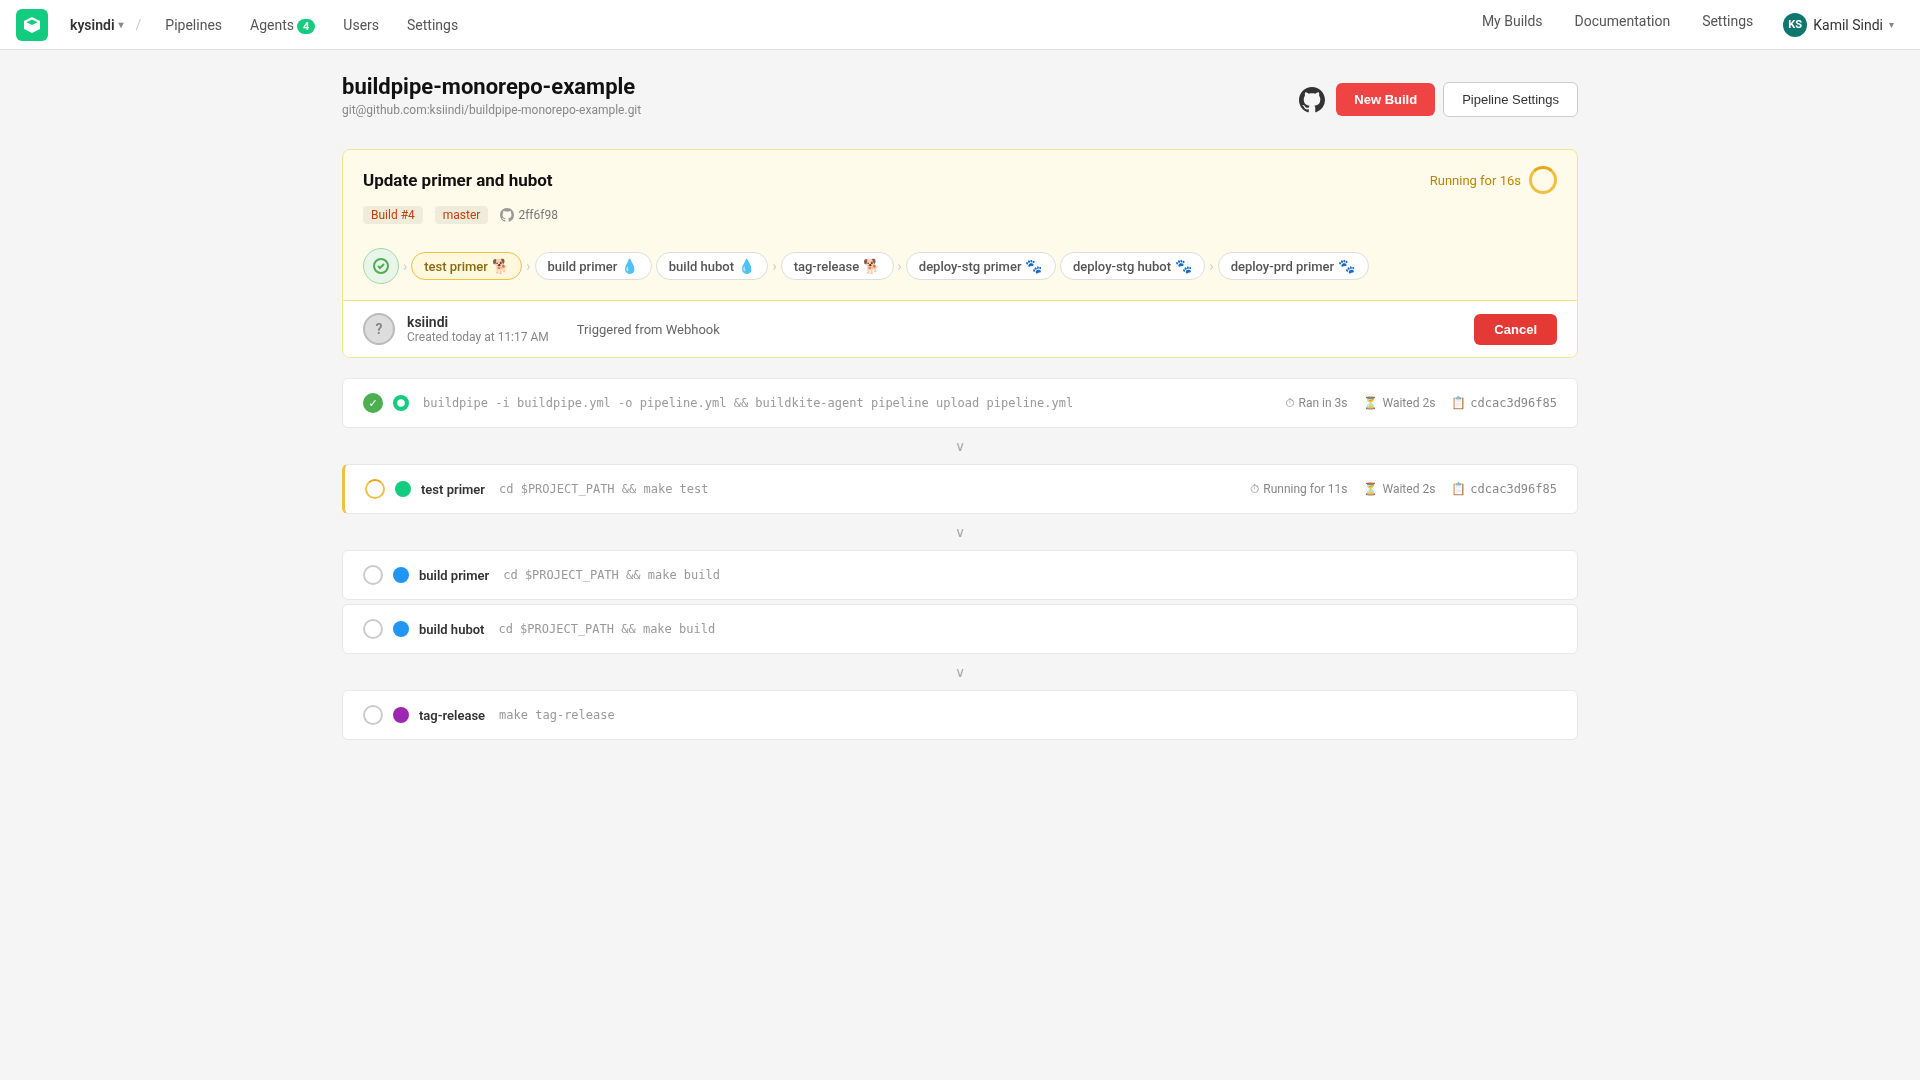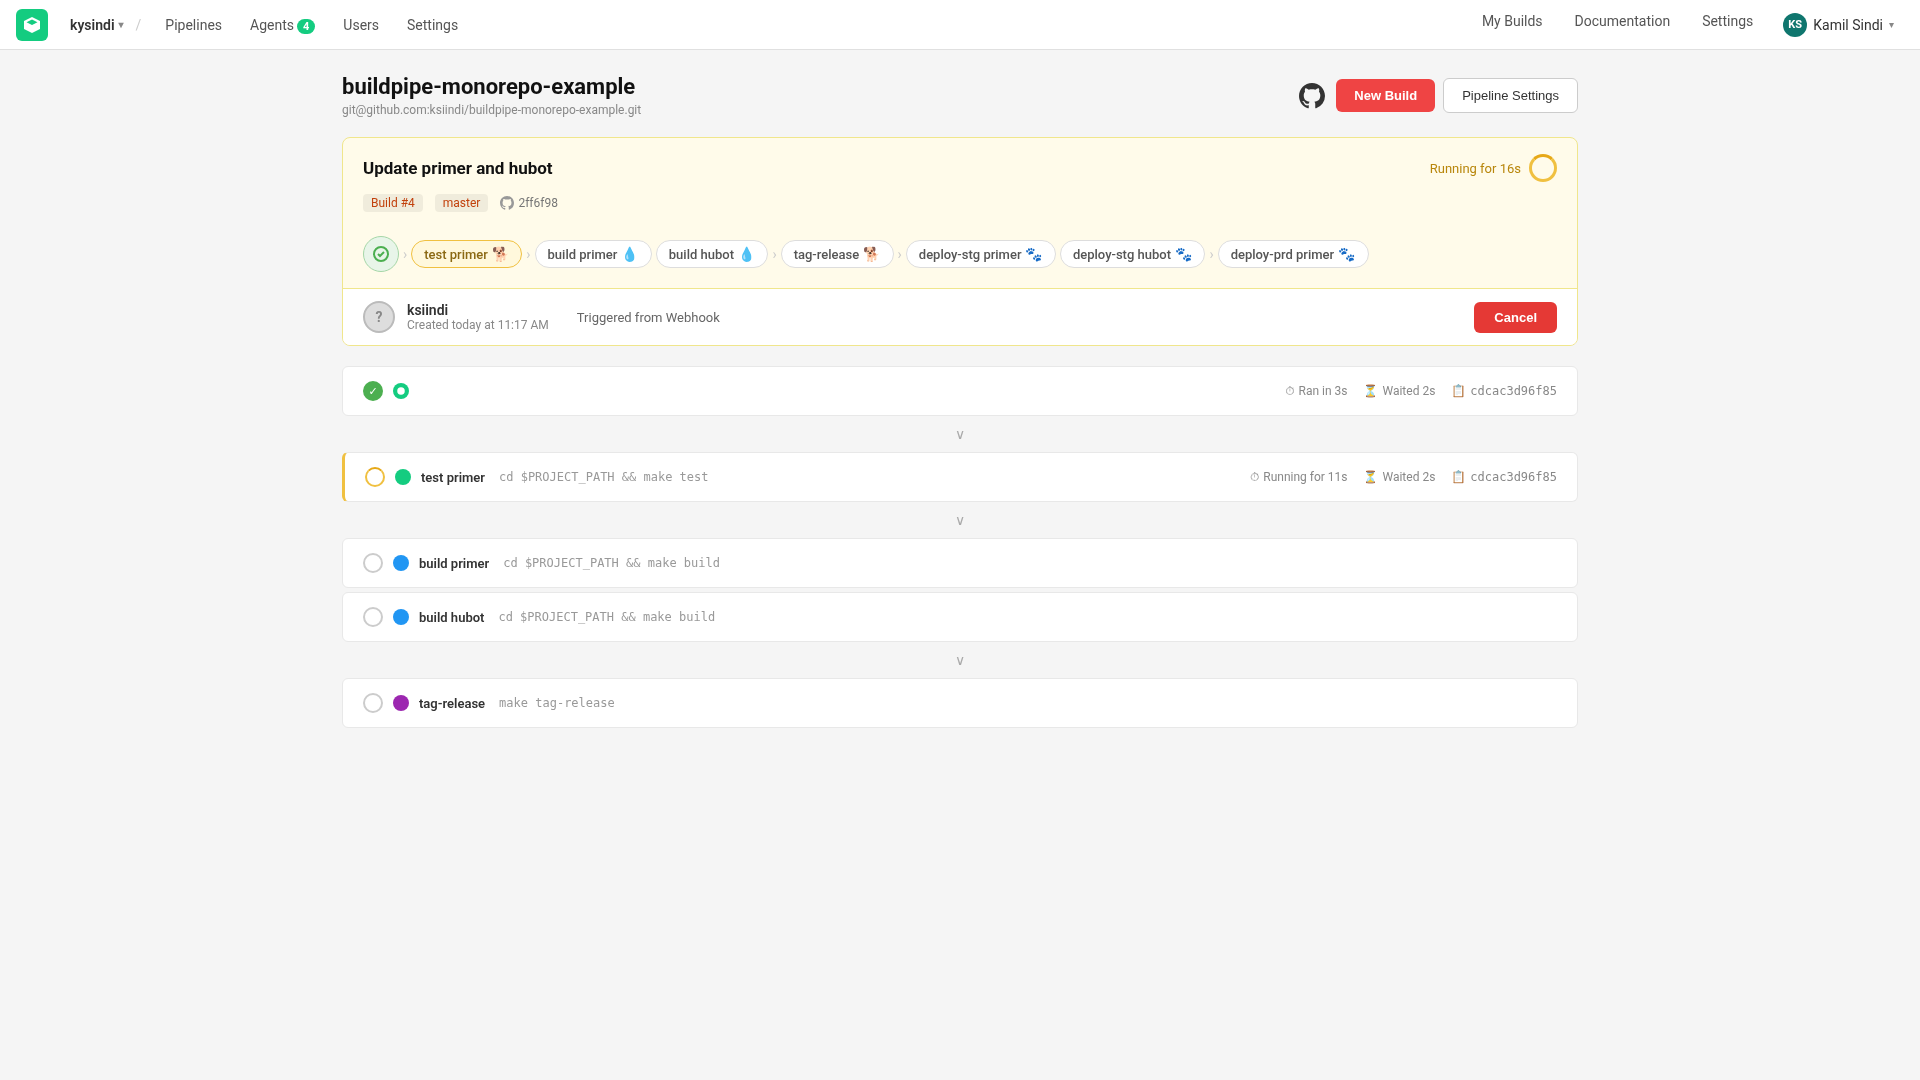"buildpipe-monorepo-example" .pipeline-header { align-items: center -> flex-end; margin-bottom: 20px -> 32px }
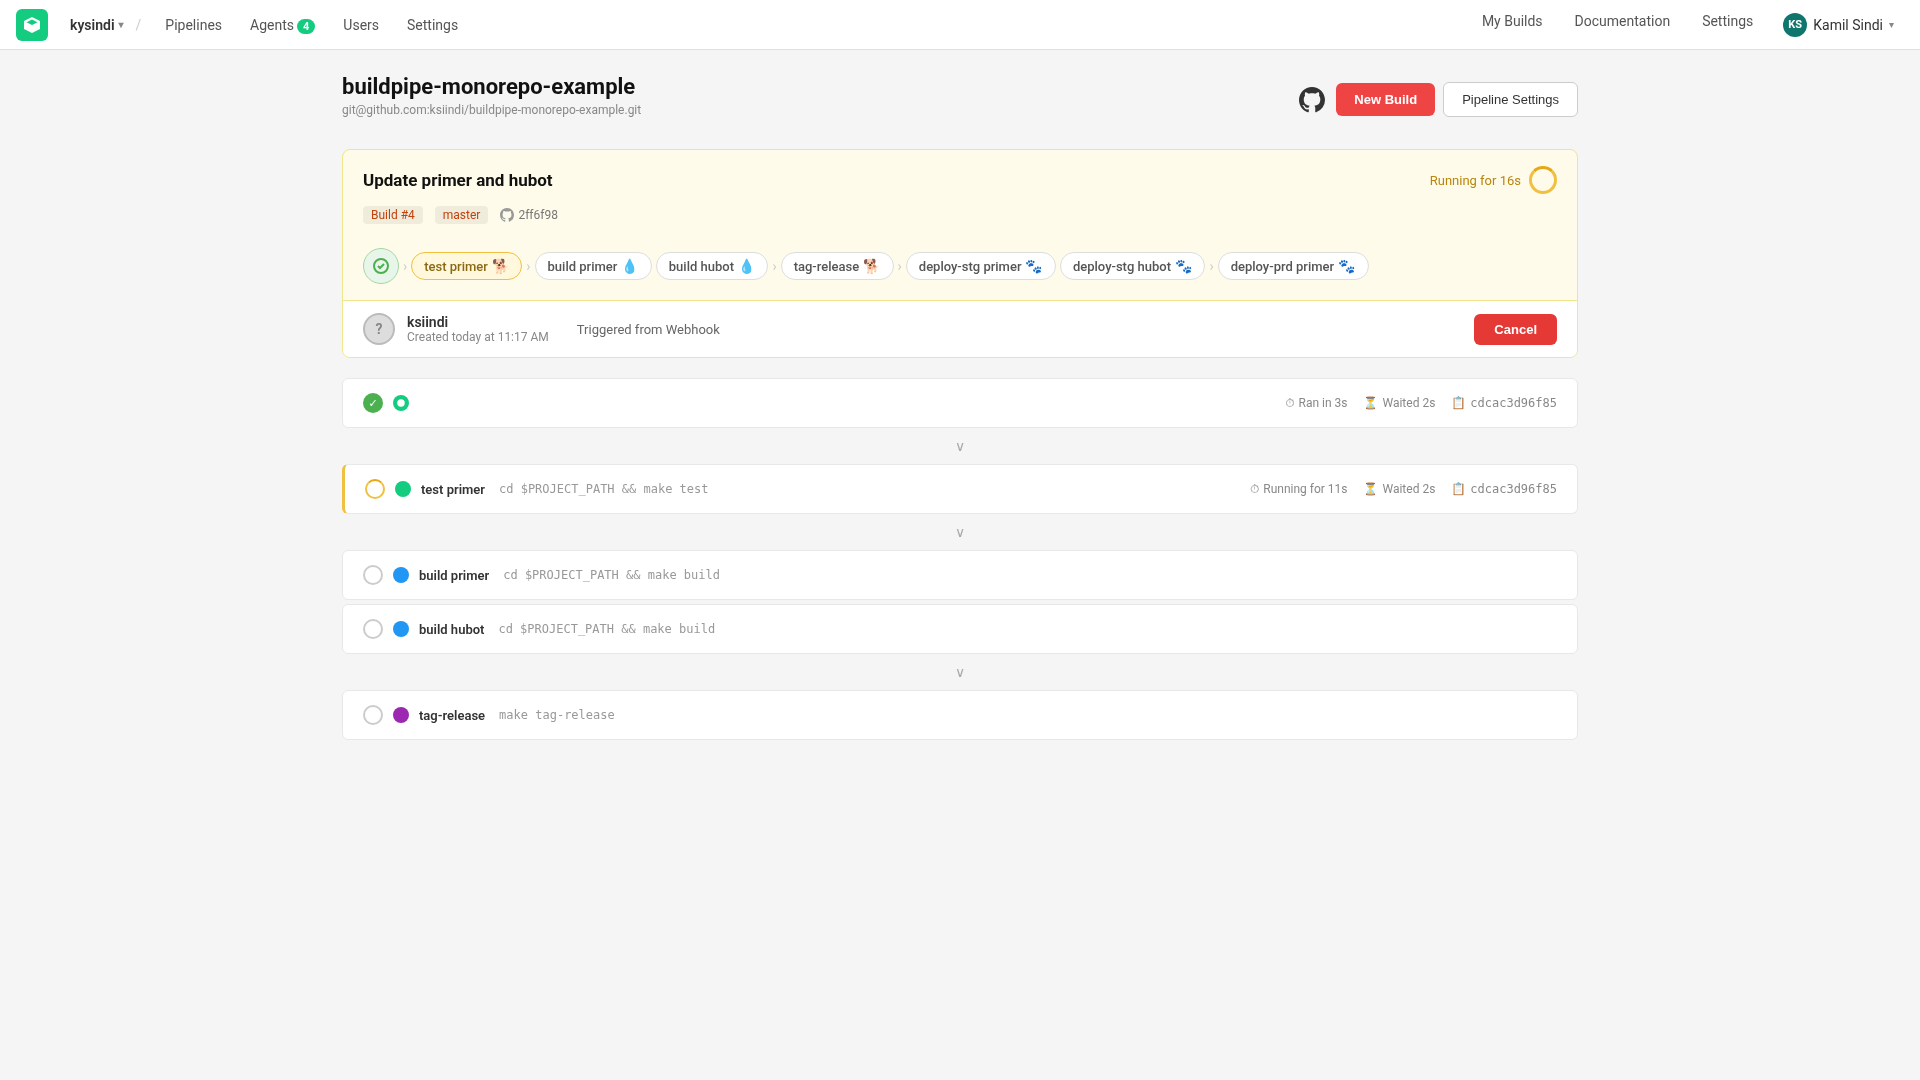"buildpipe -i buildpipe.yml -o" span.step-cmd { html: none -> <span>buildpipe -i buildpipe.yml -o pipeline.yml &amp;&amp; buildkite-agent pipeline upload pipeline.yml</span> }
